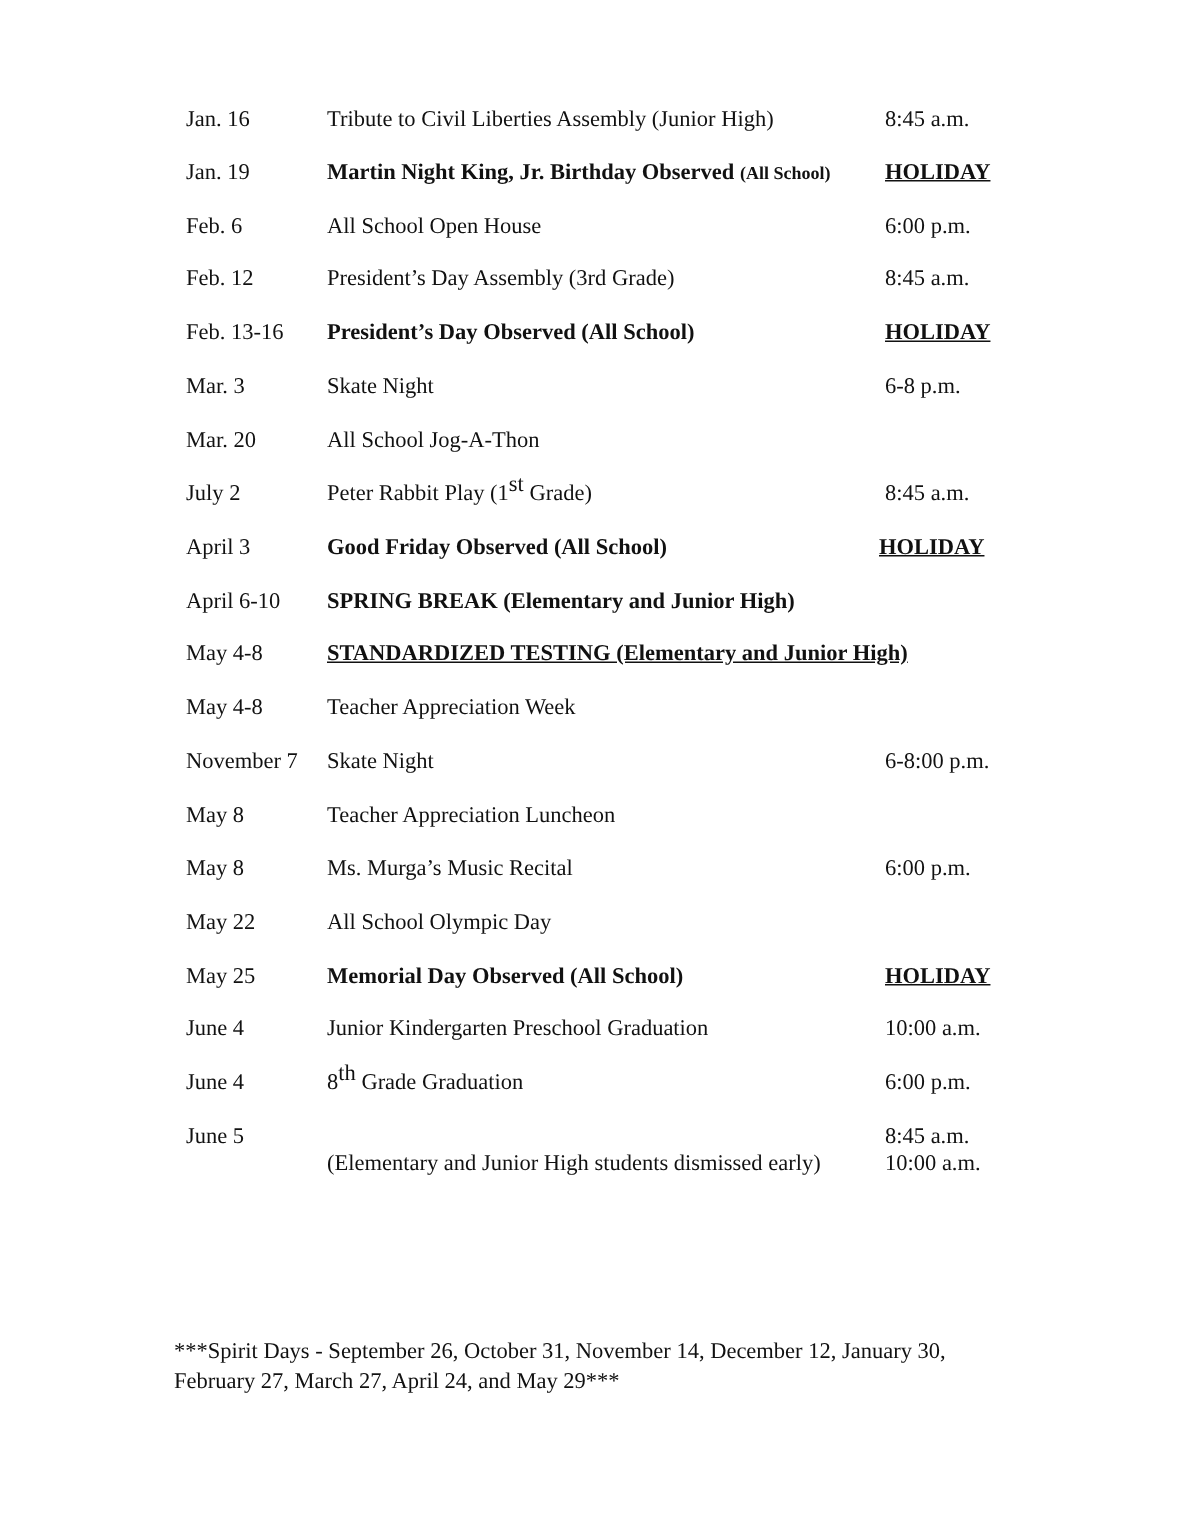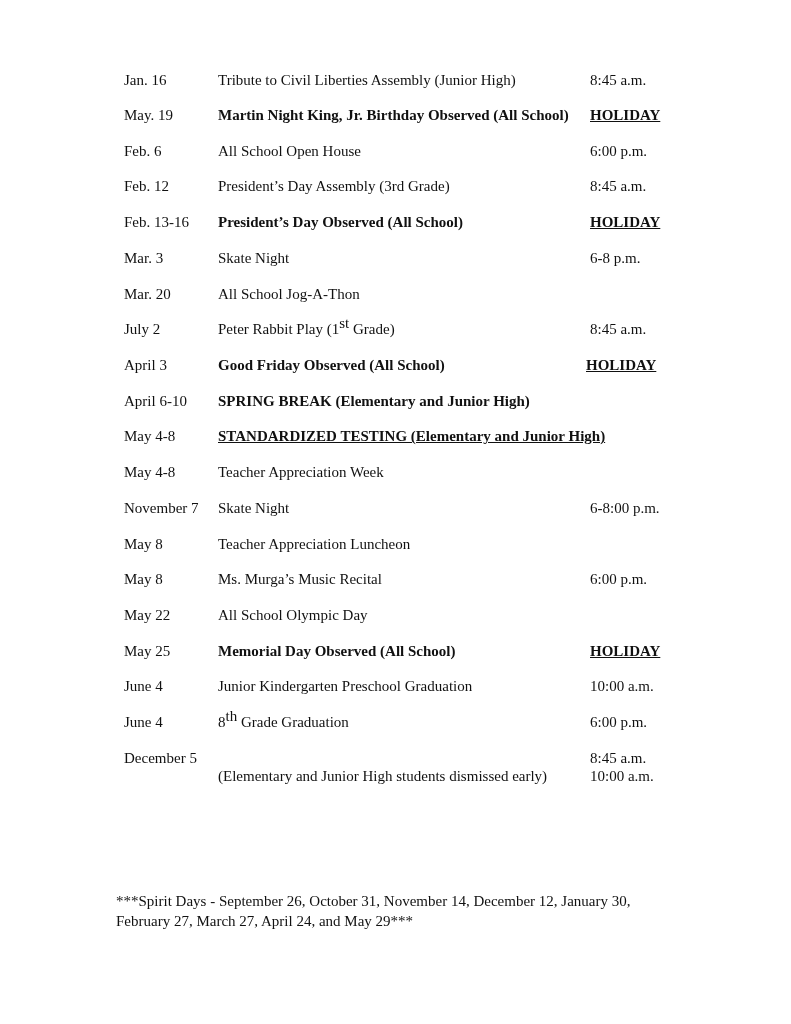"May. 19" span.date { text: May -> Jan }
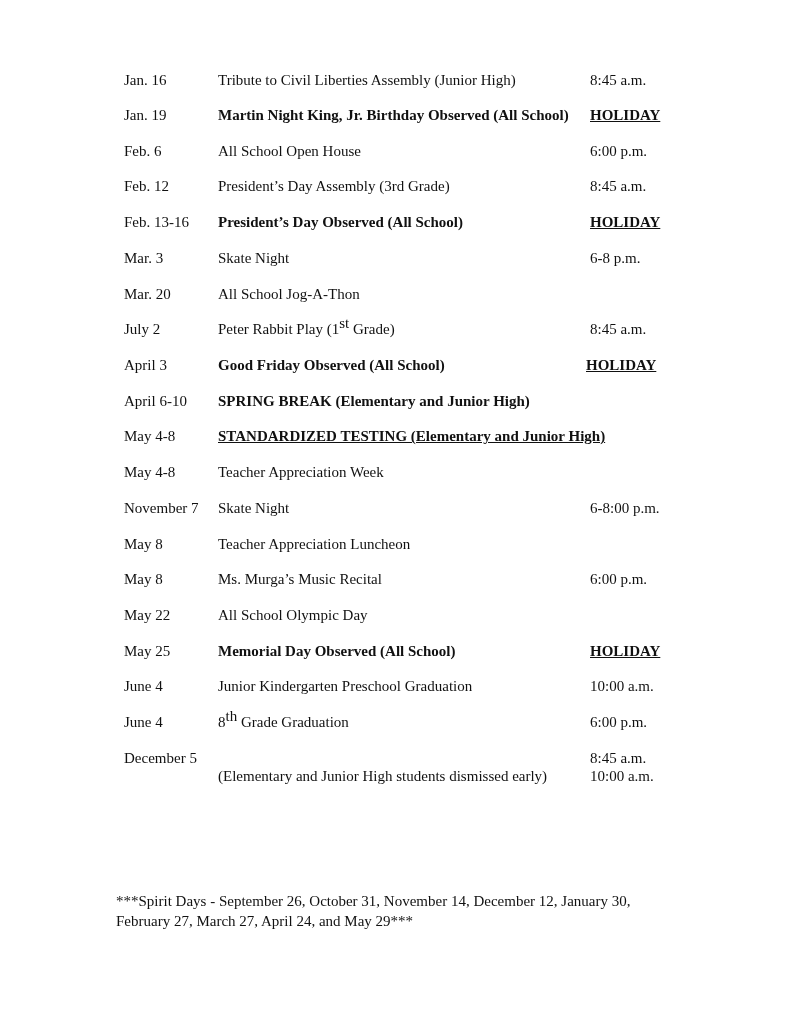"(All School)" .small { font-size: 15px -> 12px }
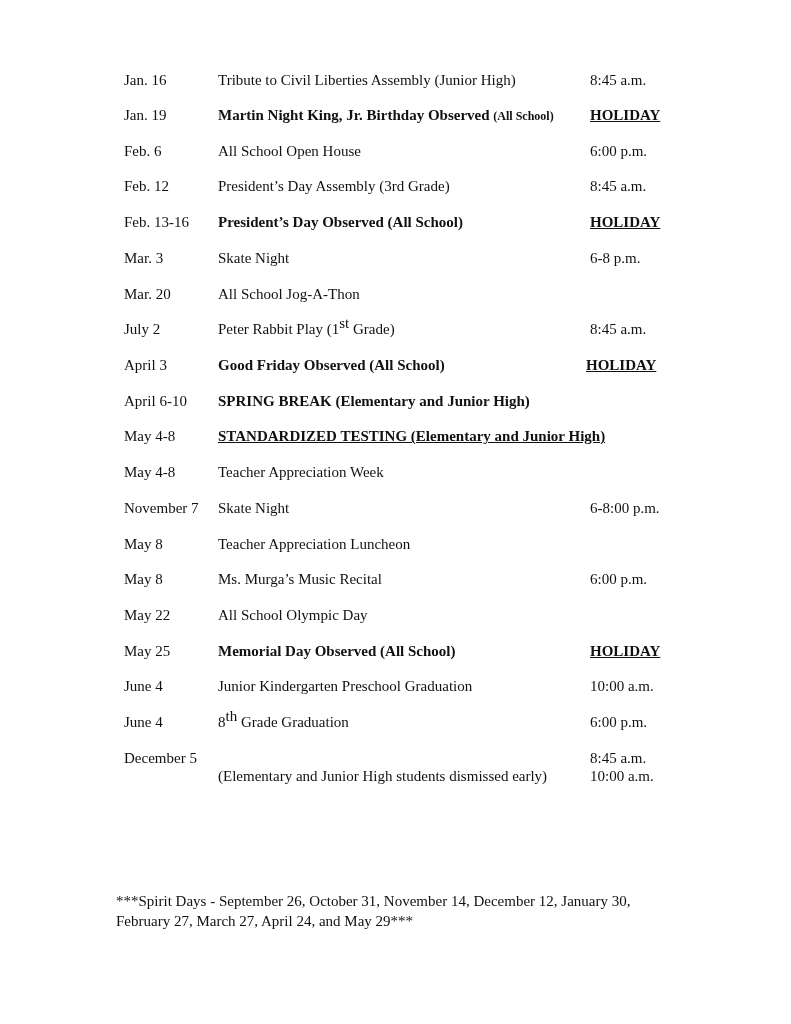"December 5" span.date { text: December -> June }
